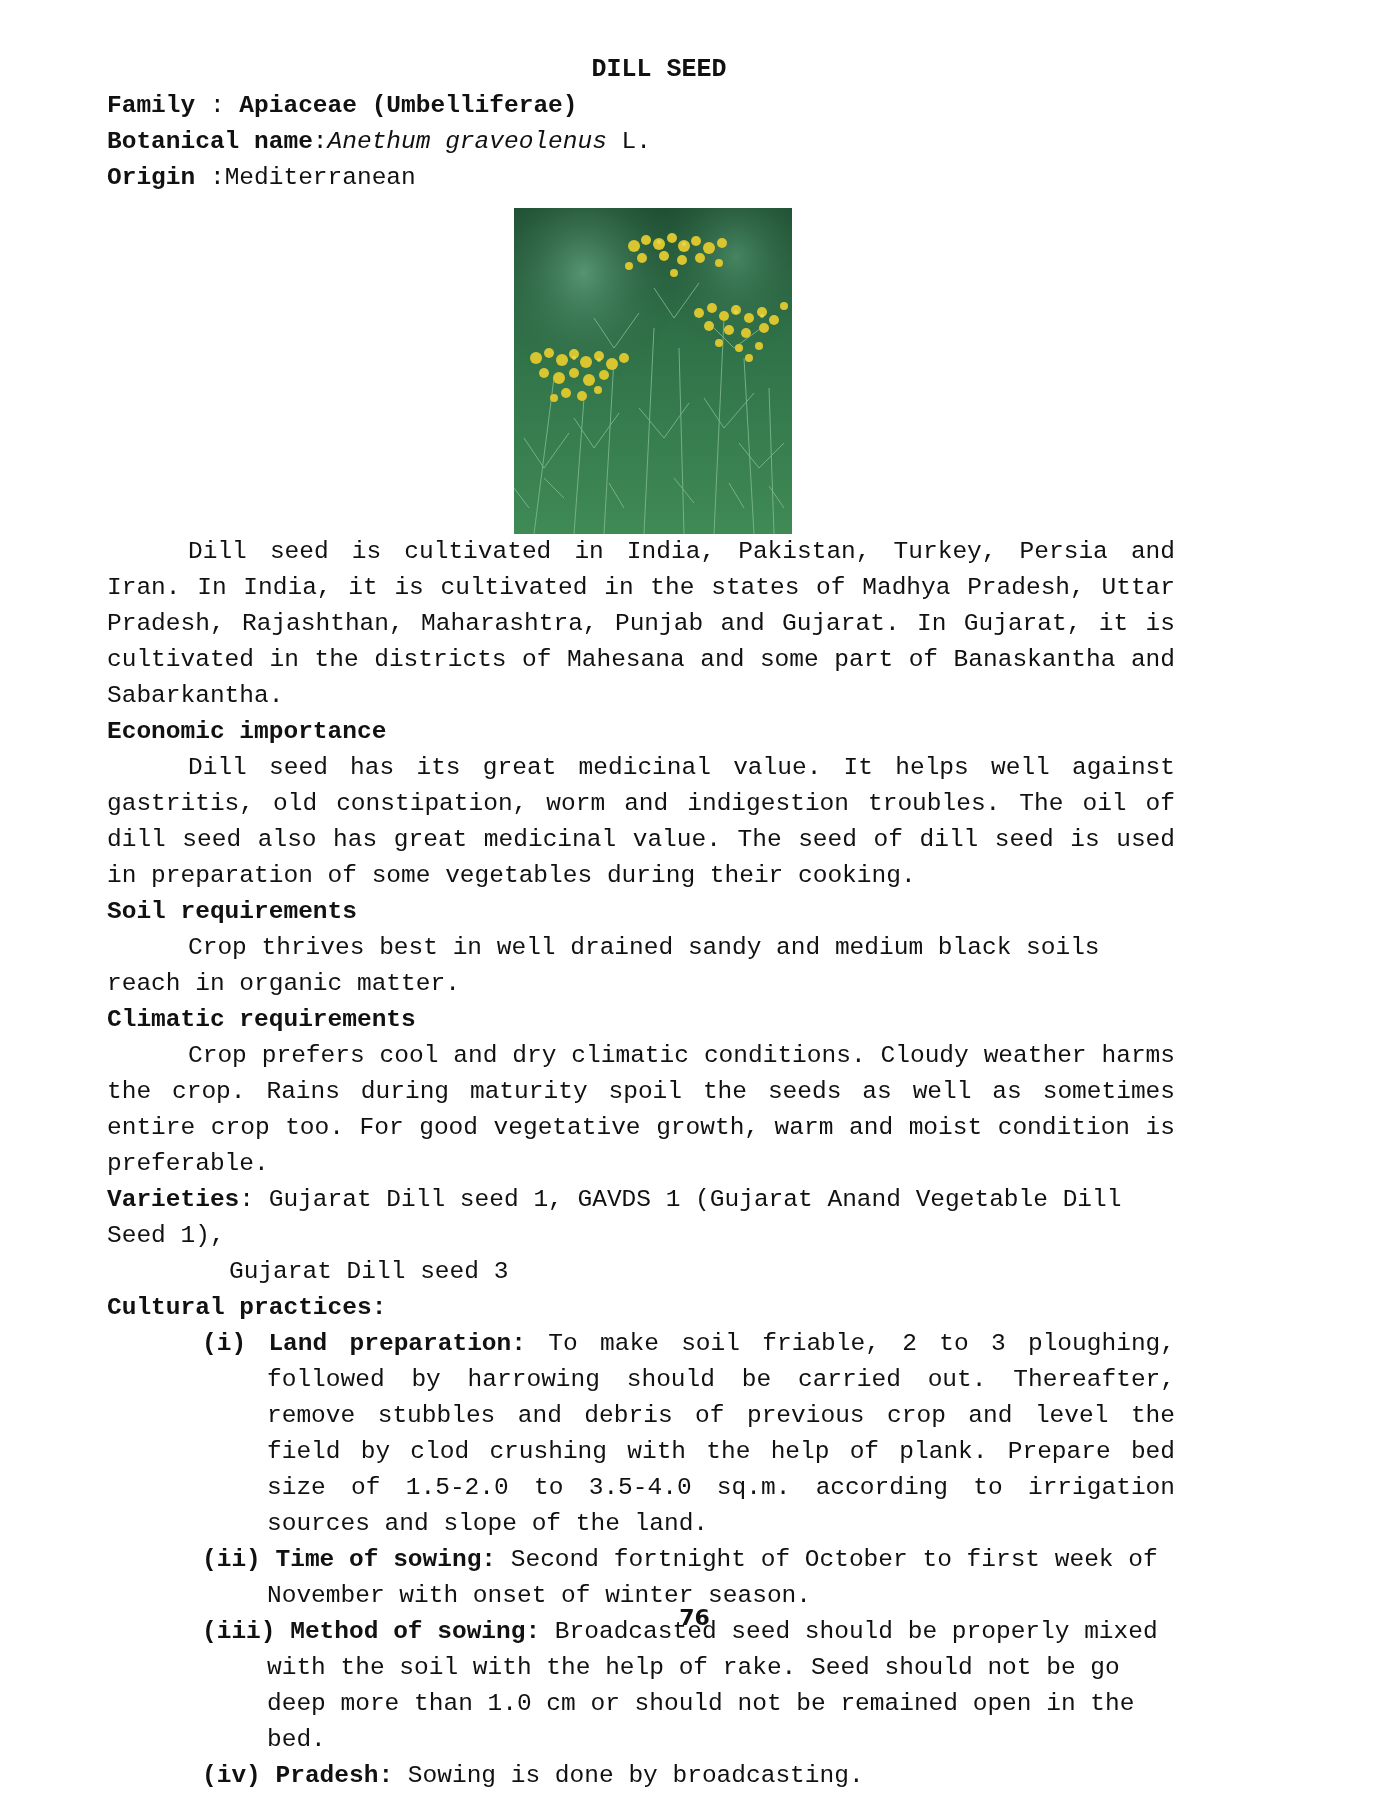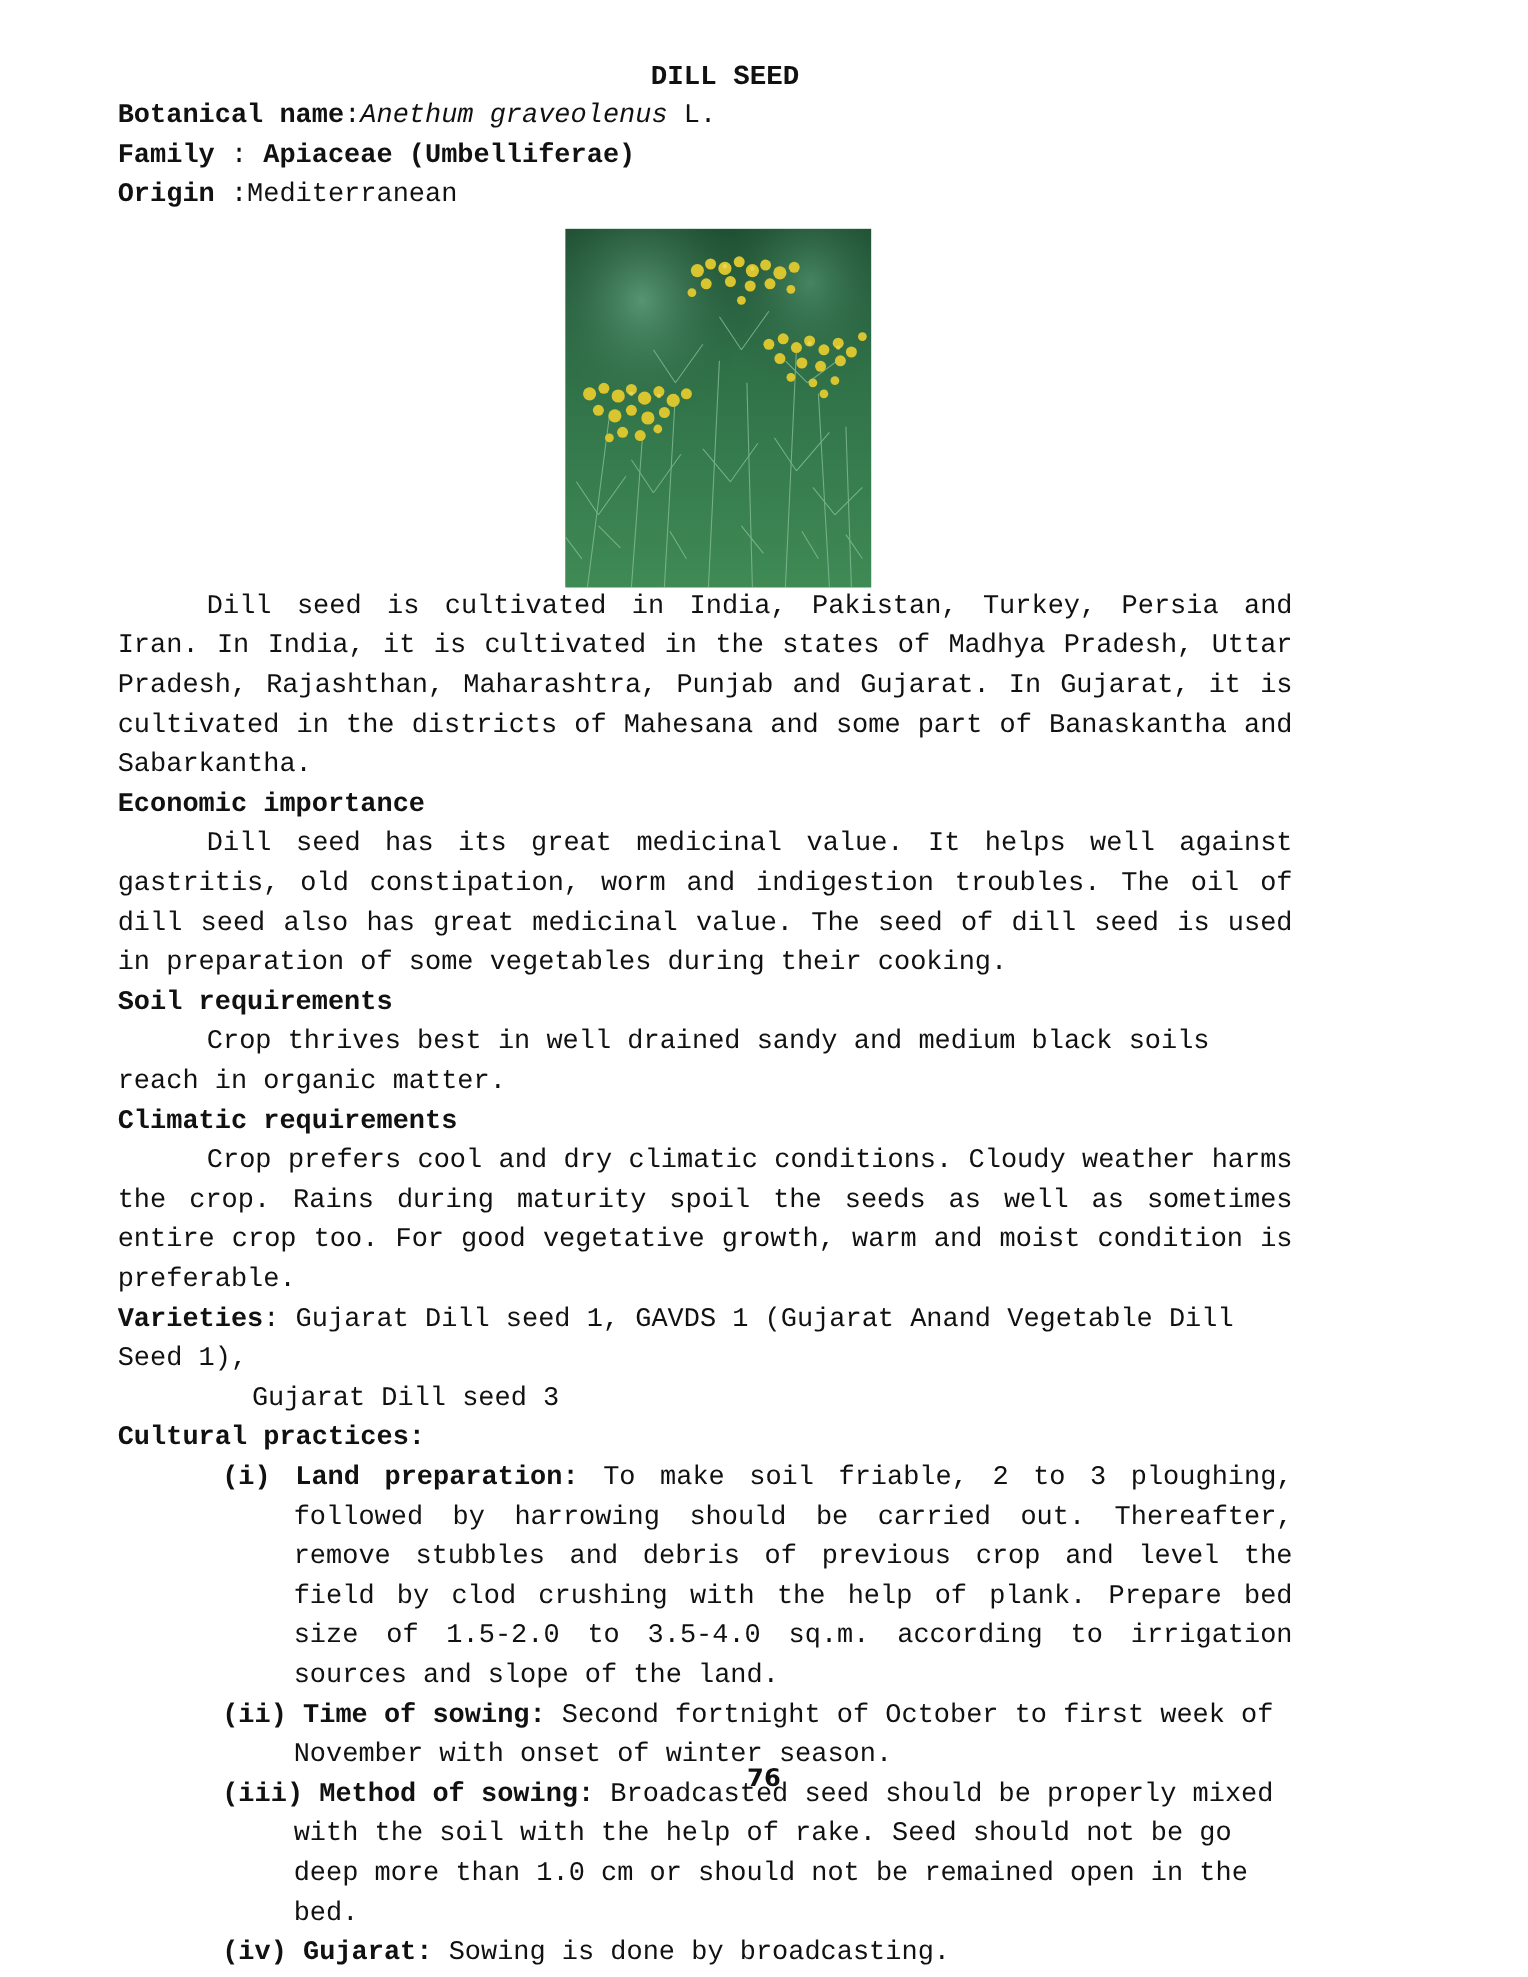"Botanical name:Anethum graveolenus L." p.meta-line { order: before "Family : Apiaceae (Umbelliferae)" -> after "Family : Apiaceae (Umbelliferae)" }
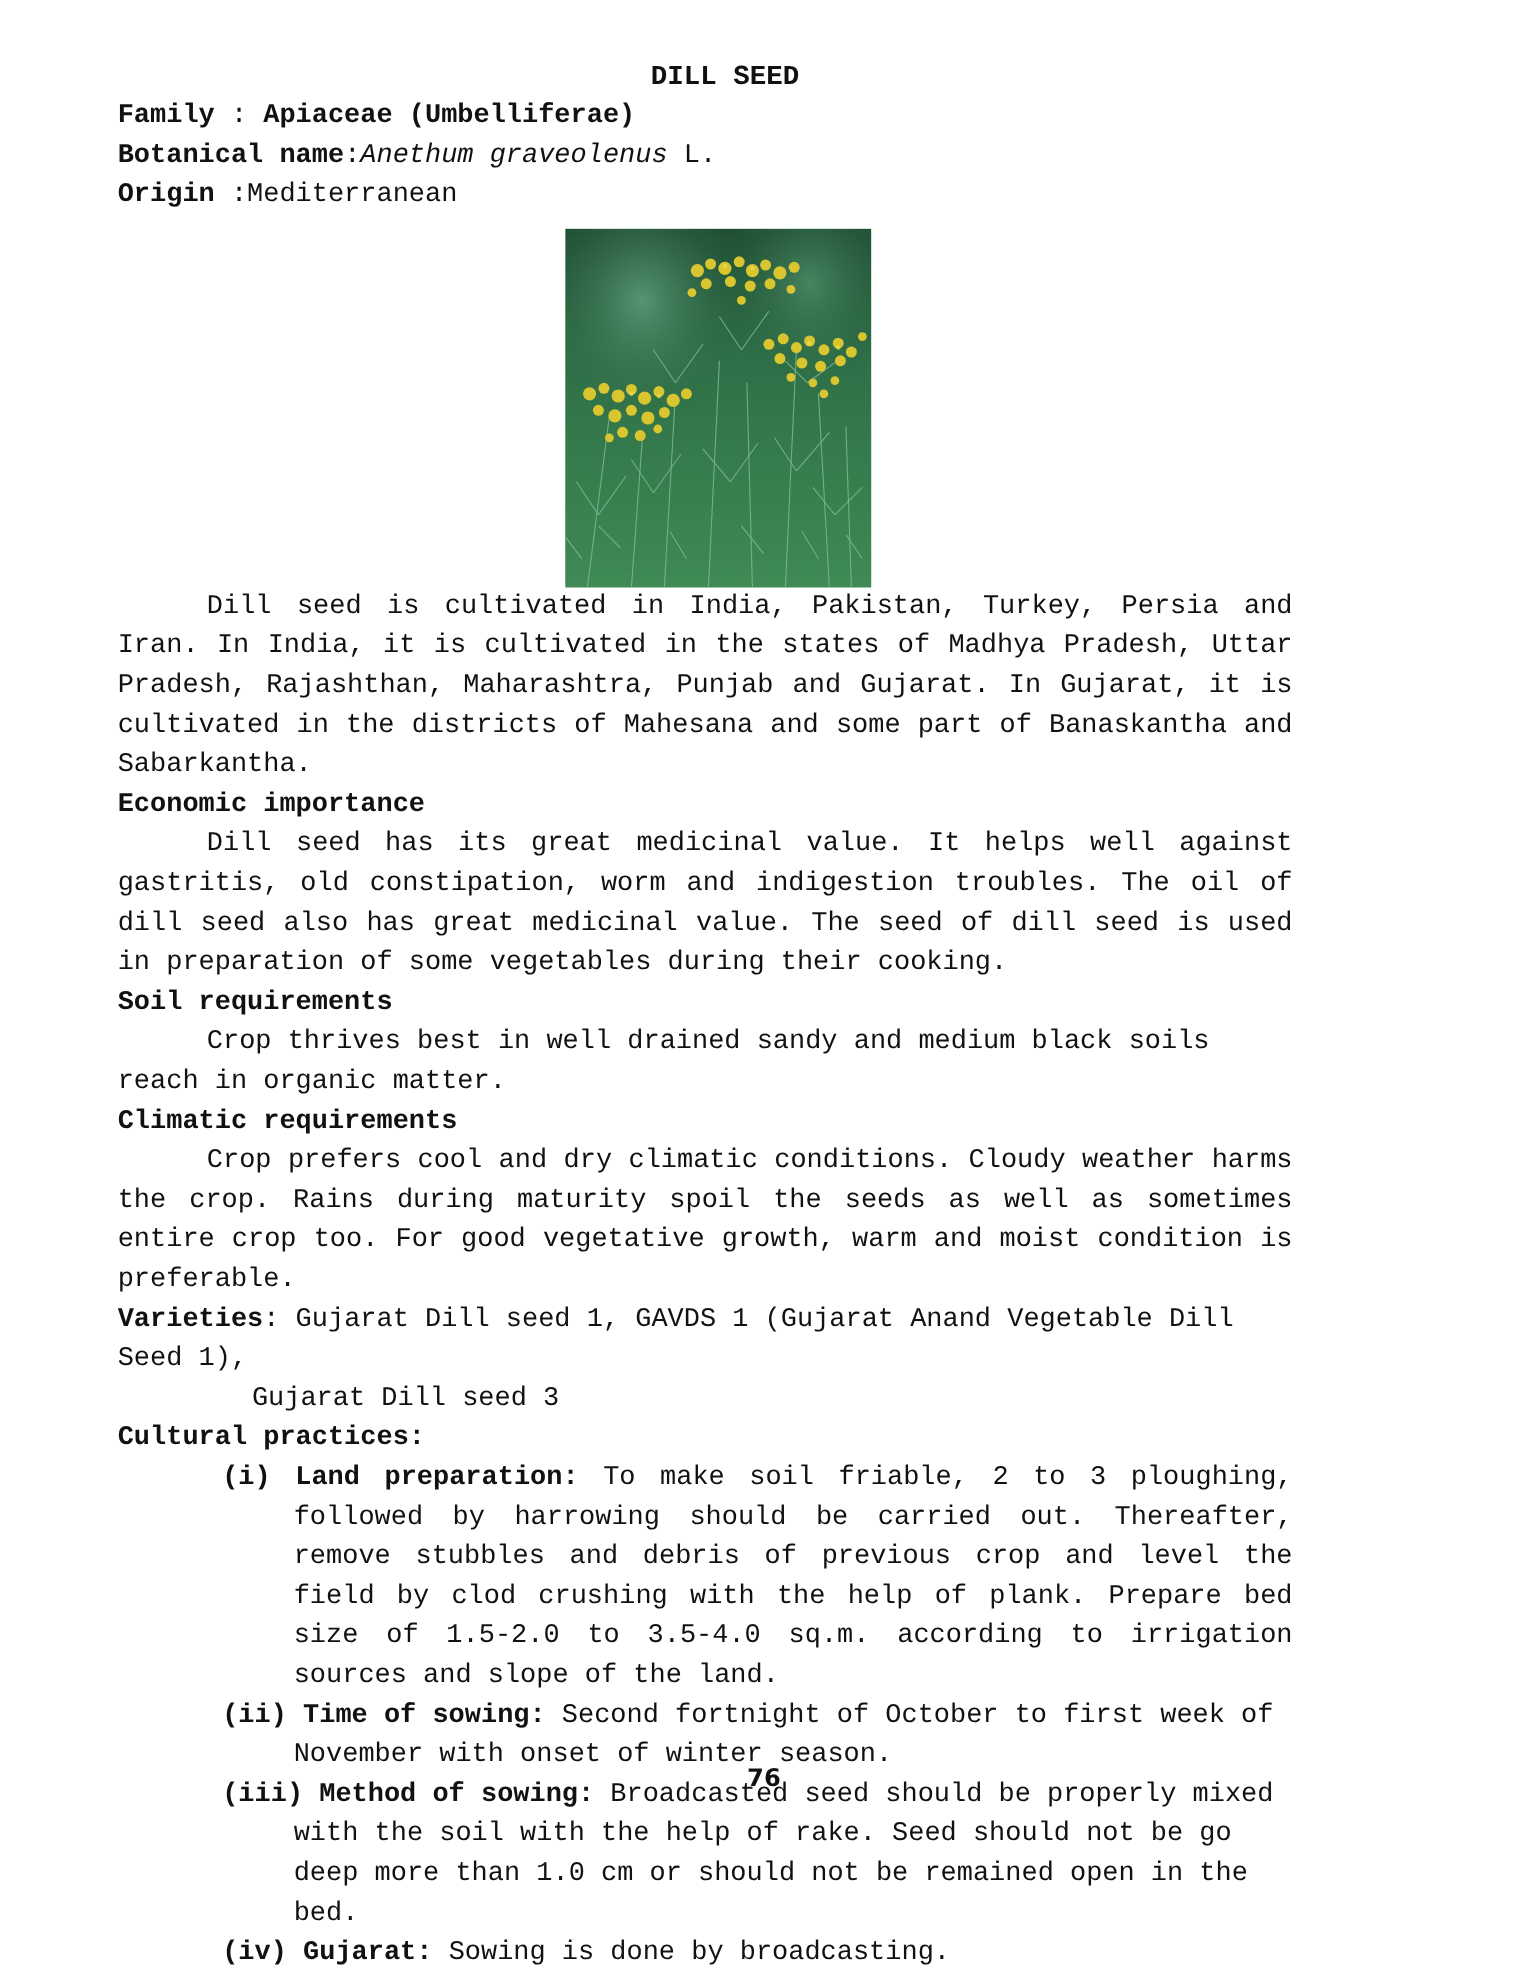"(iv) Gujarat:" span.b { text: Gujarat -> Pradesh }
